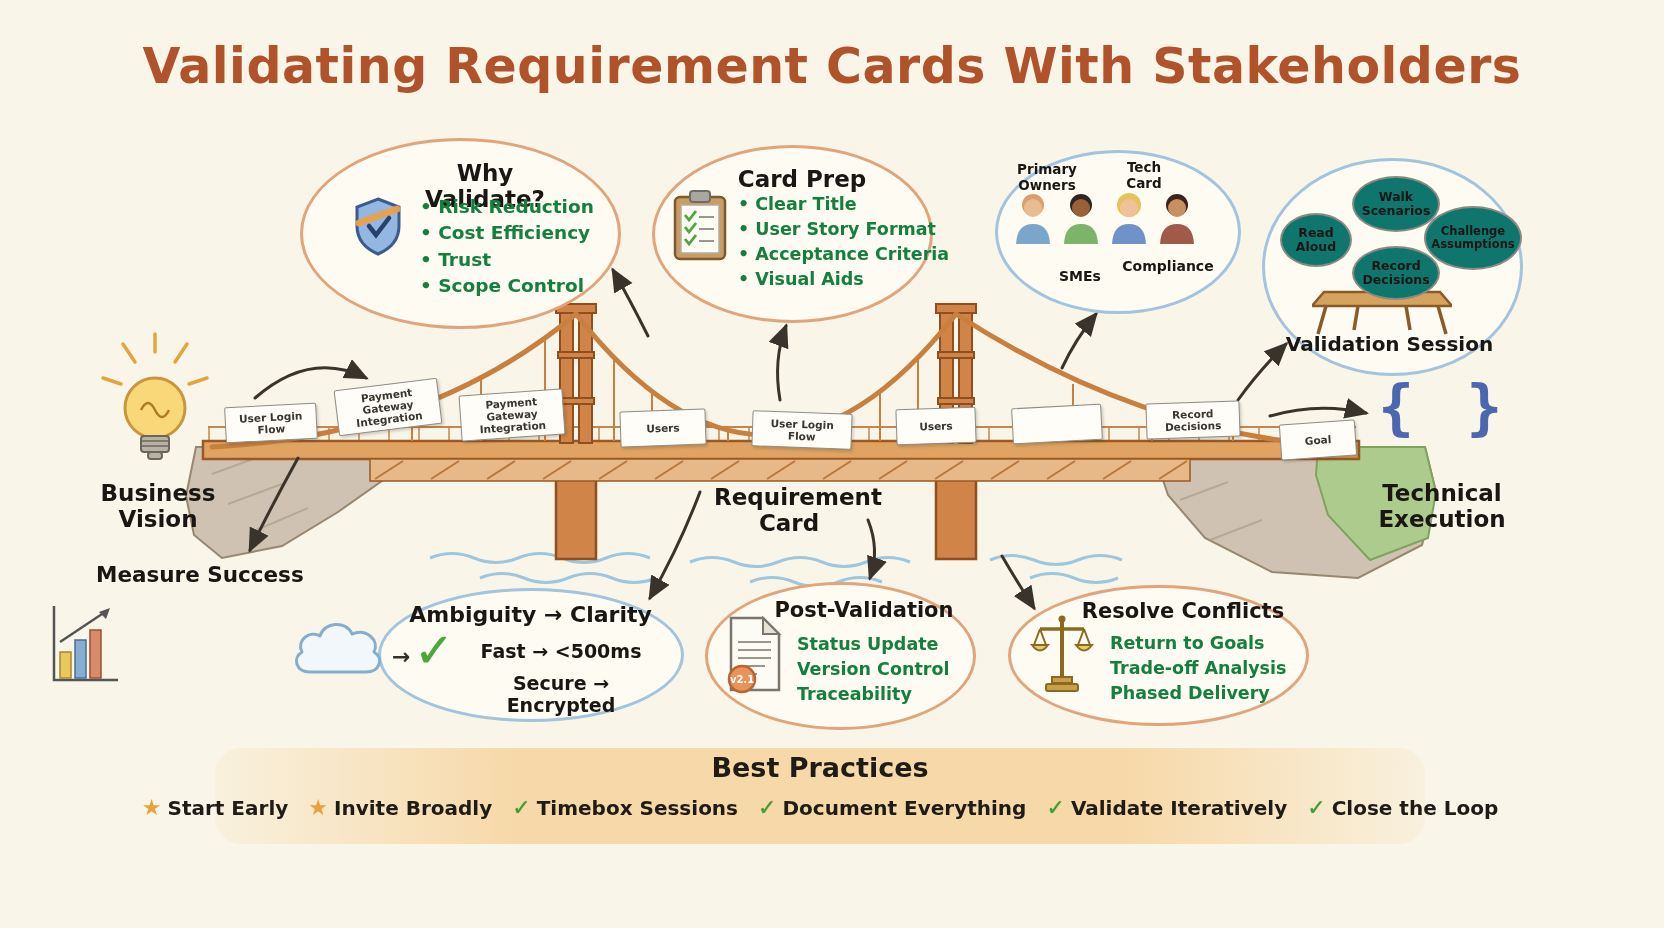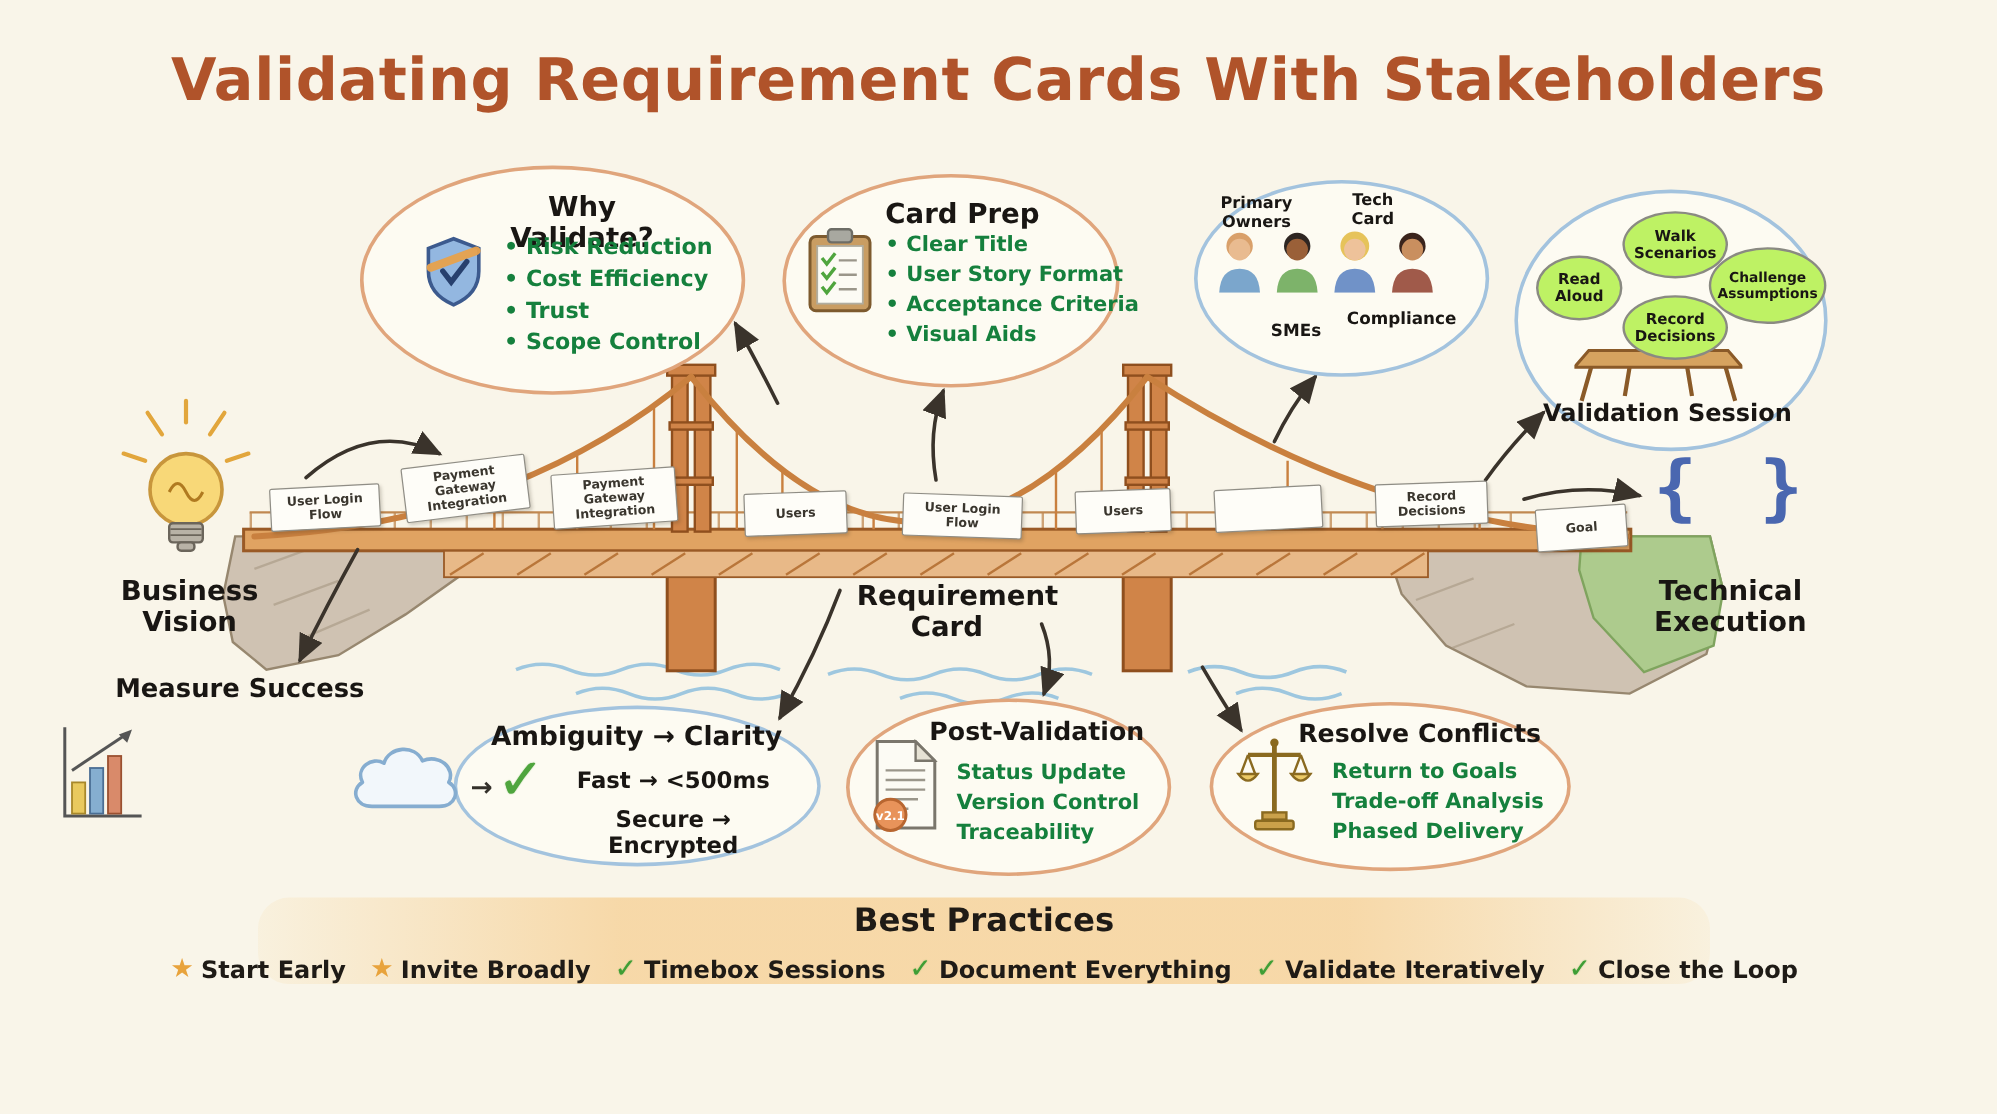"Walk Scenarios" .speech { background: #bef264 -> #0f766e }
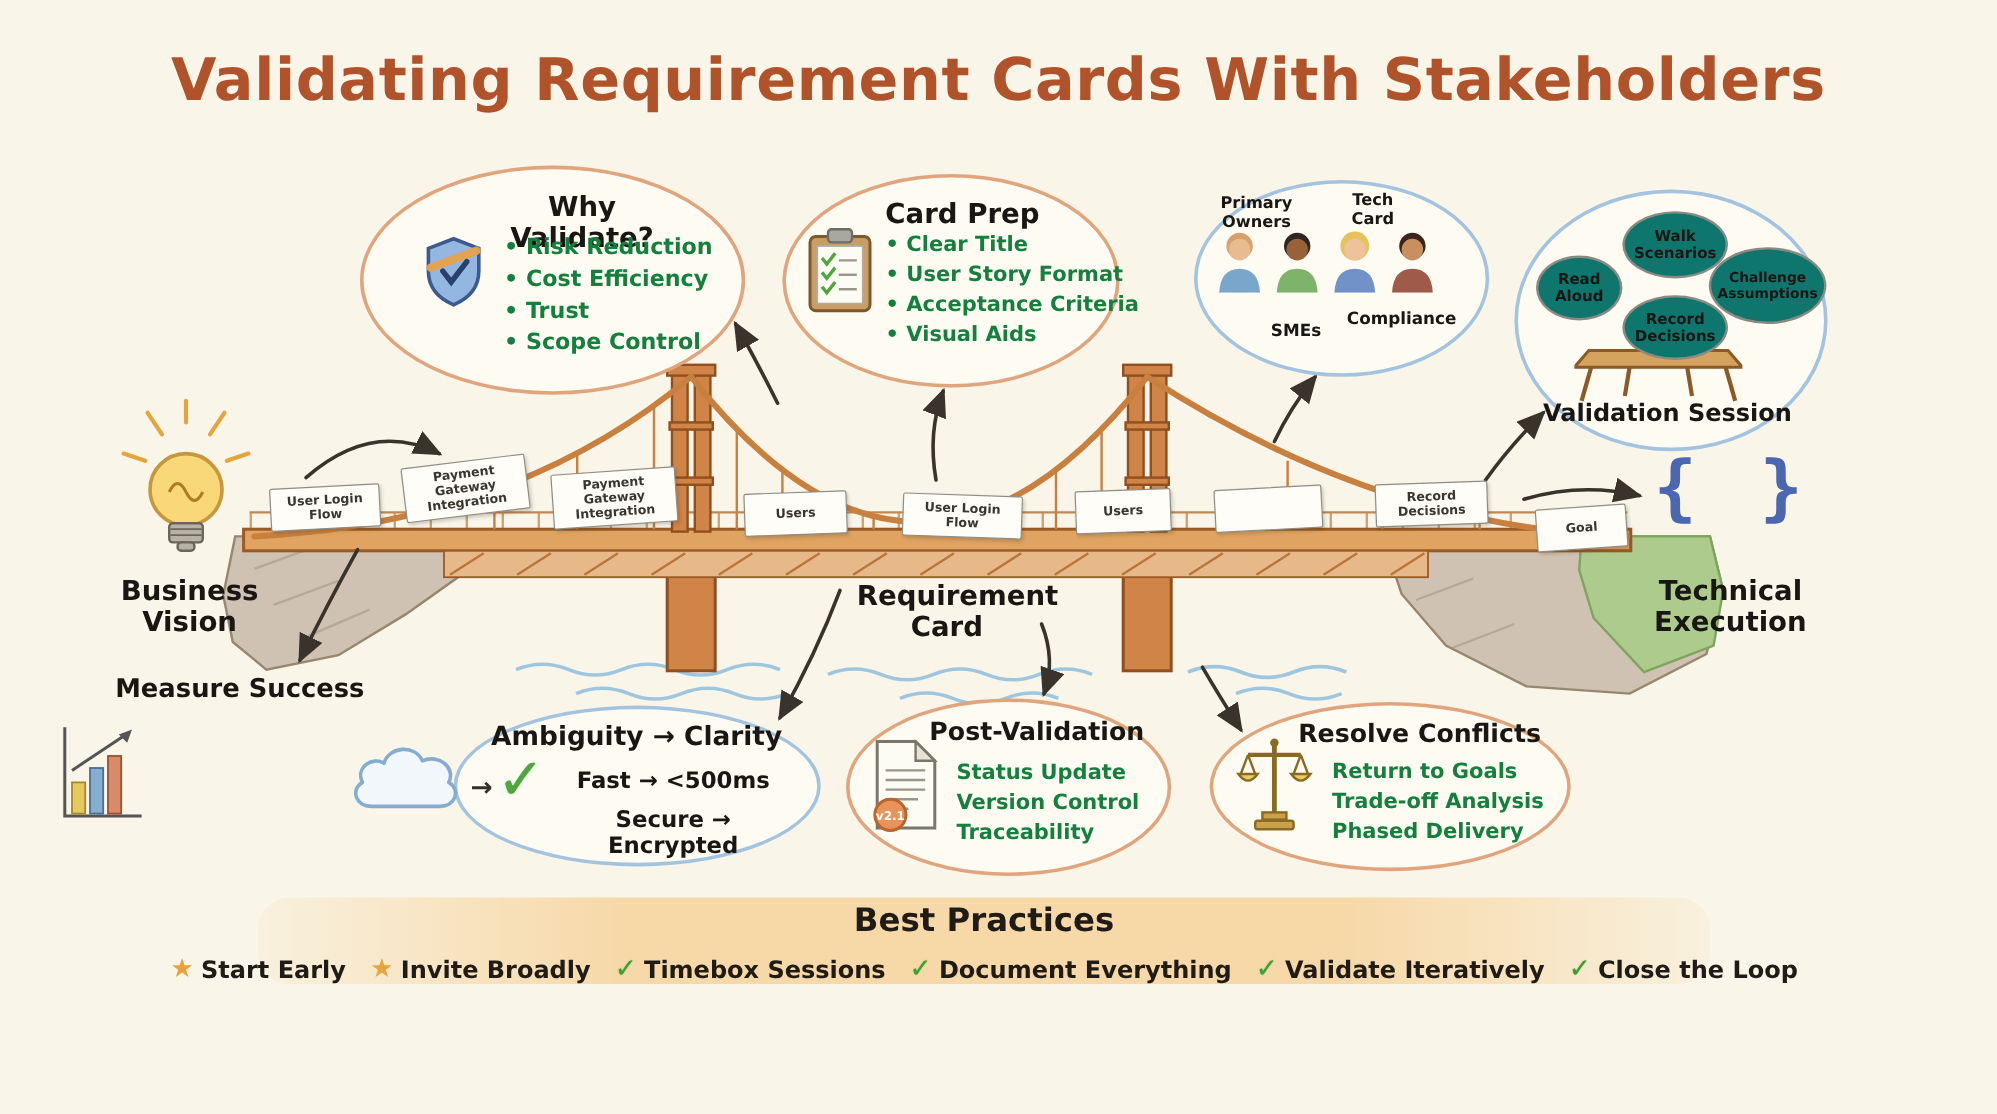"Best Practices" .bp-band { height: 72px -> 96px }
